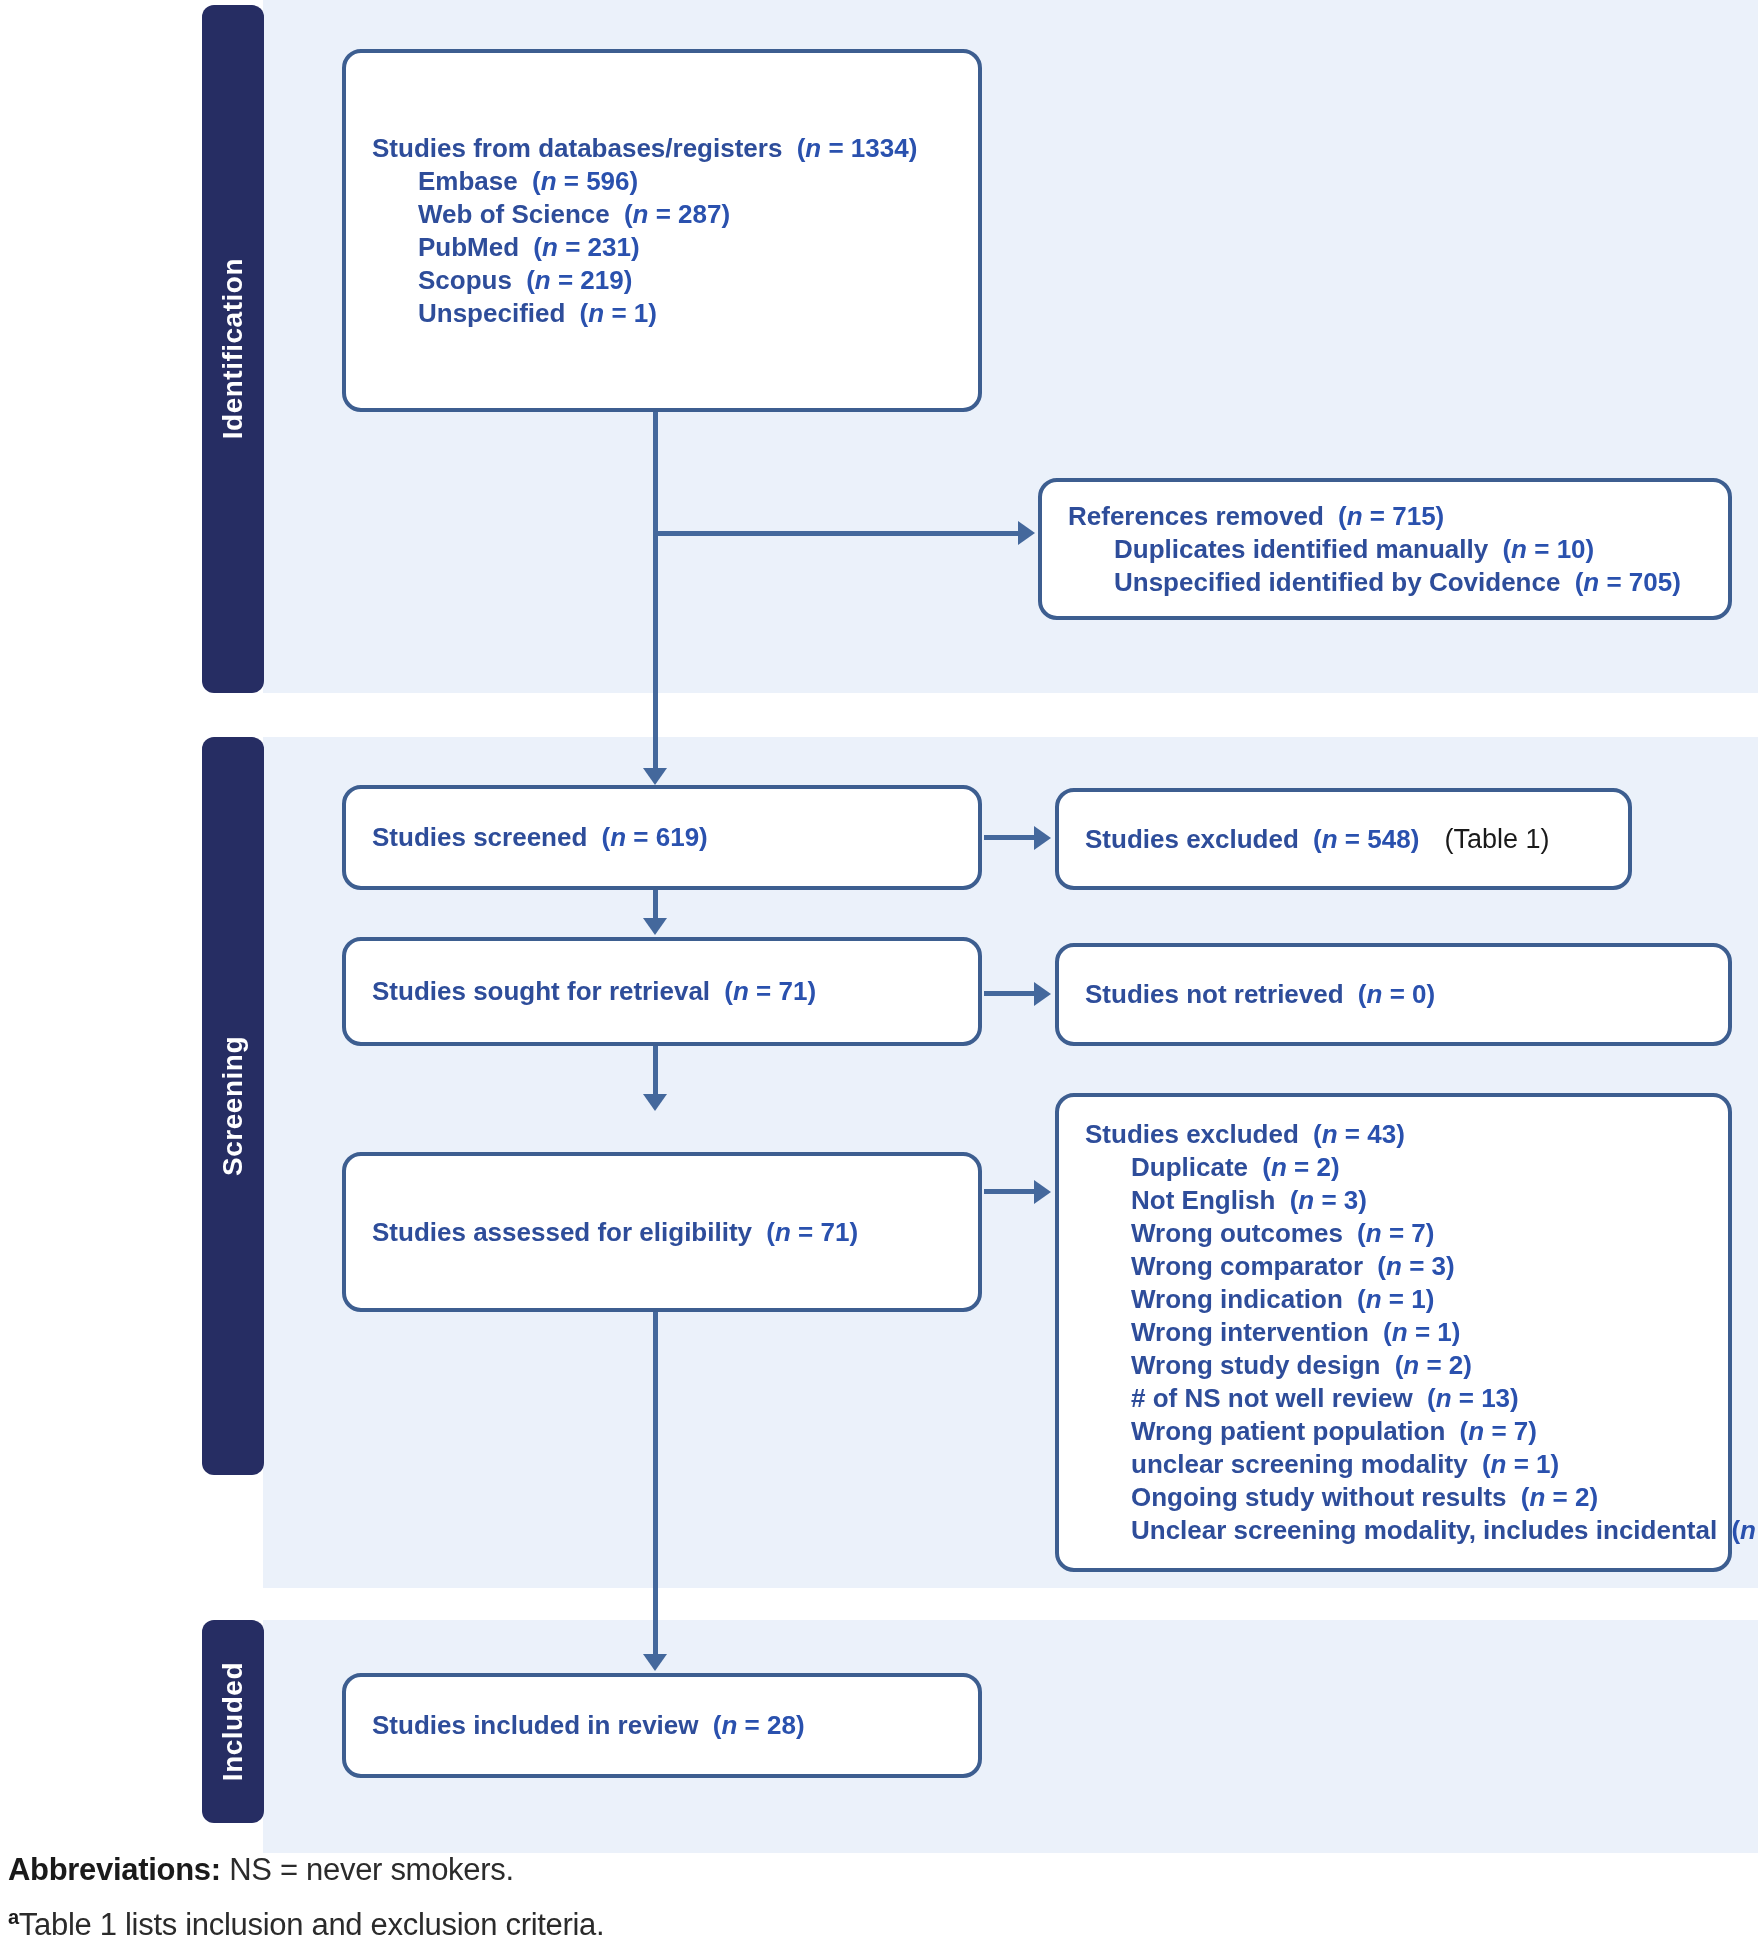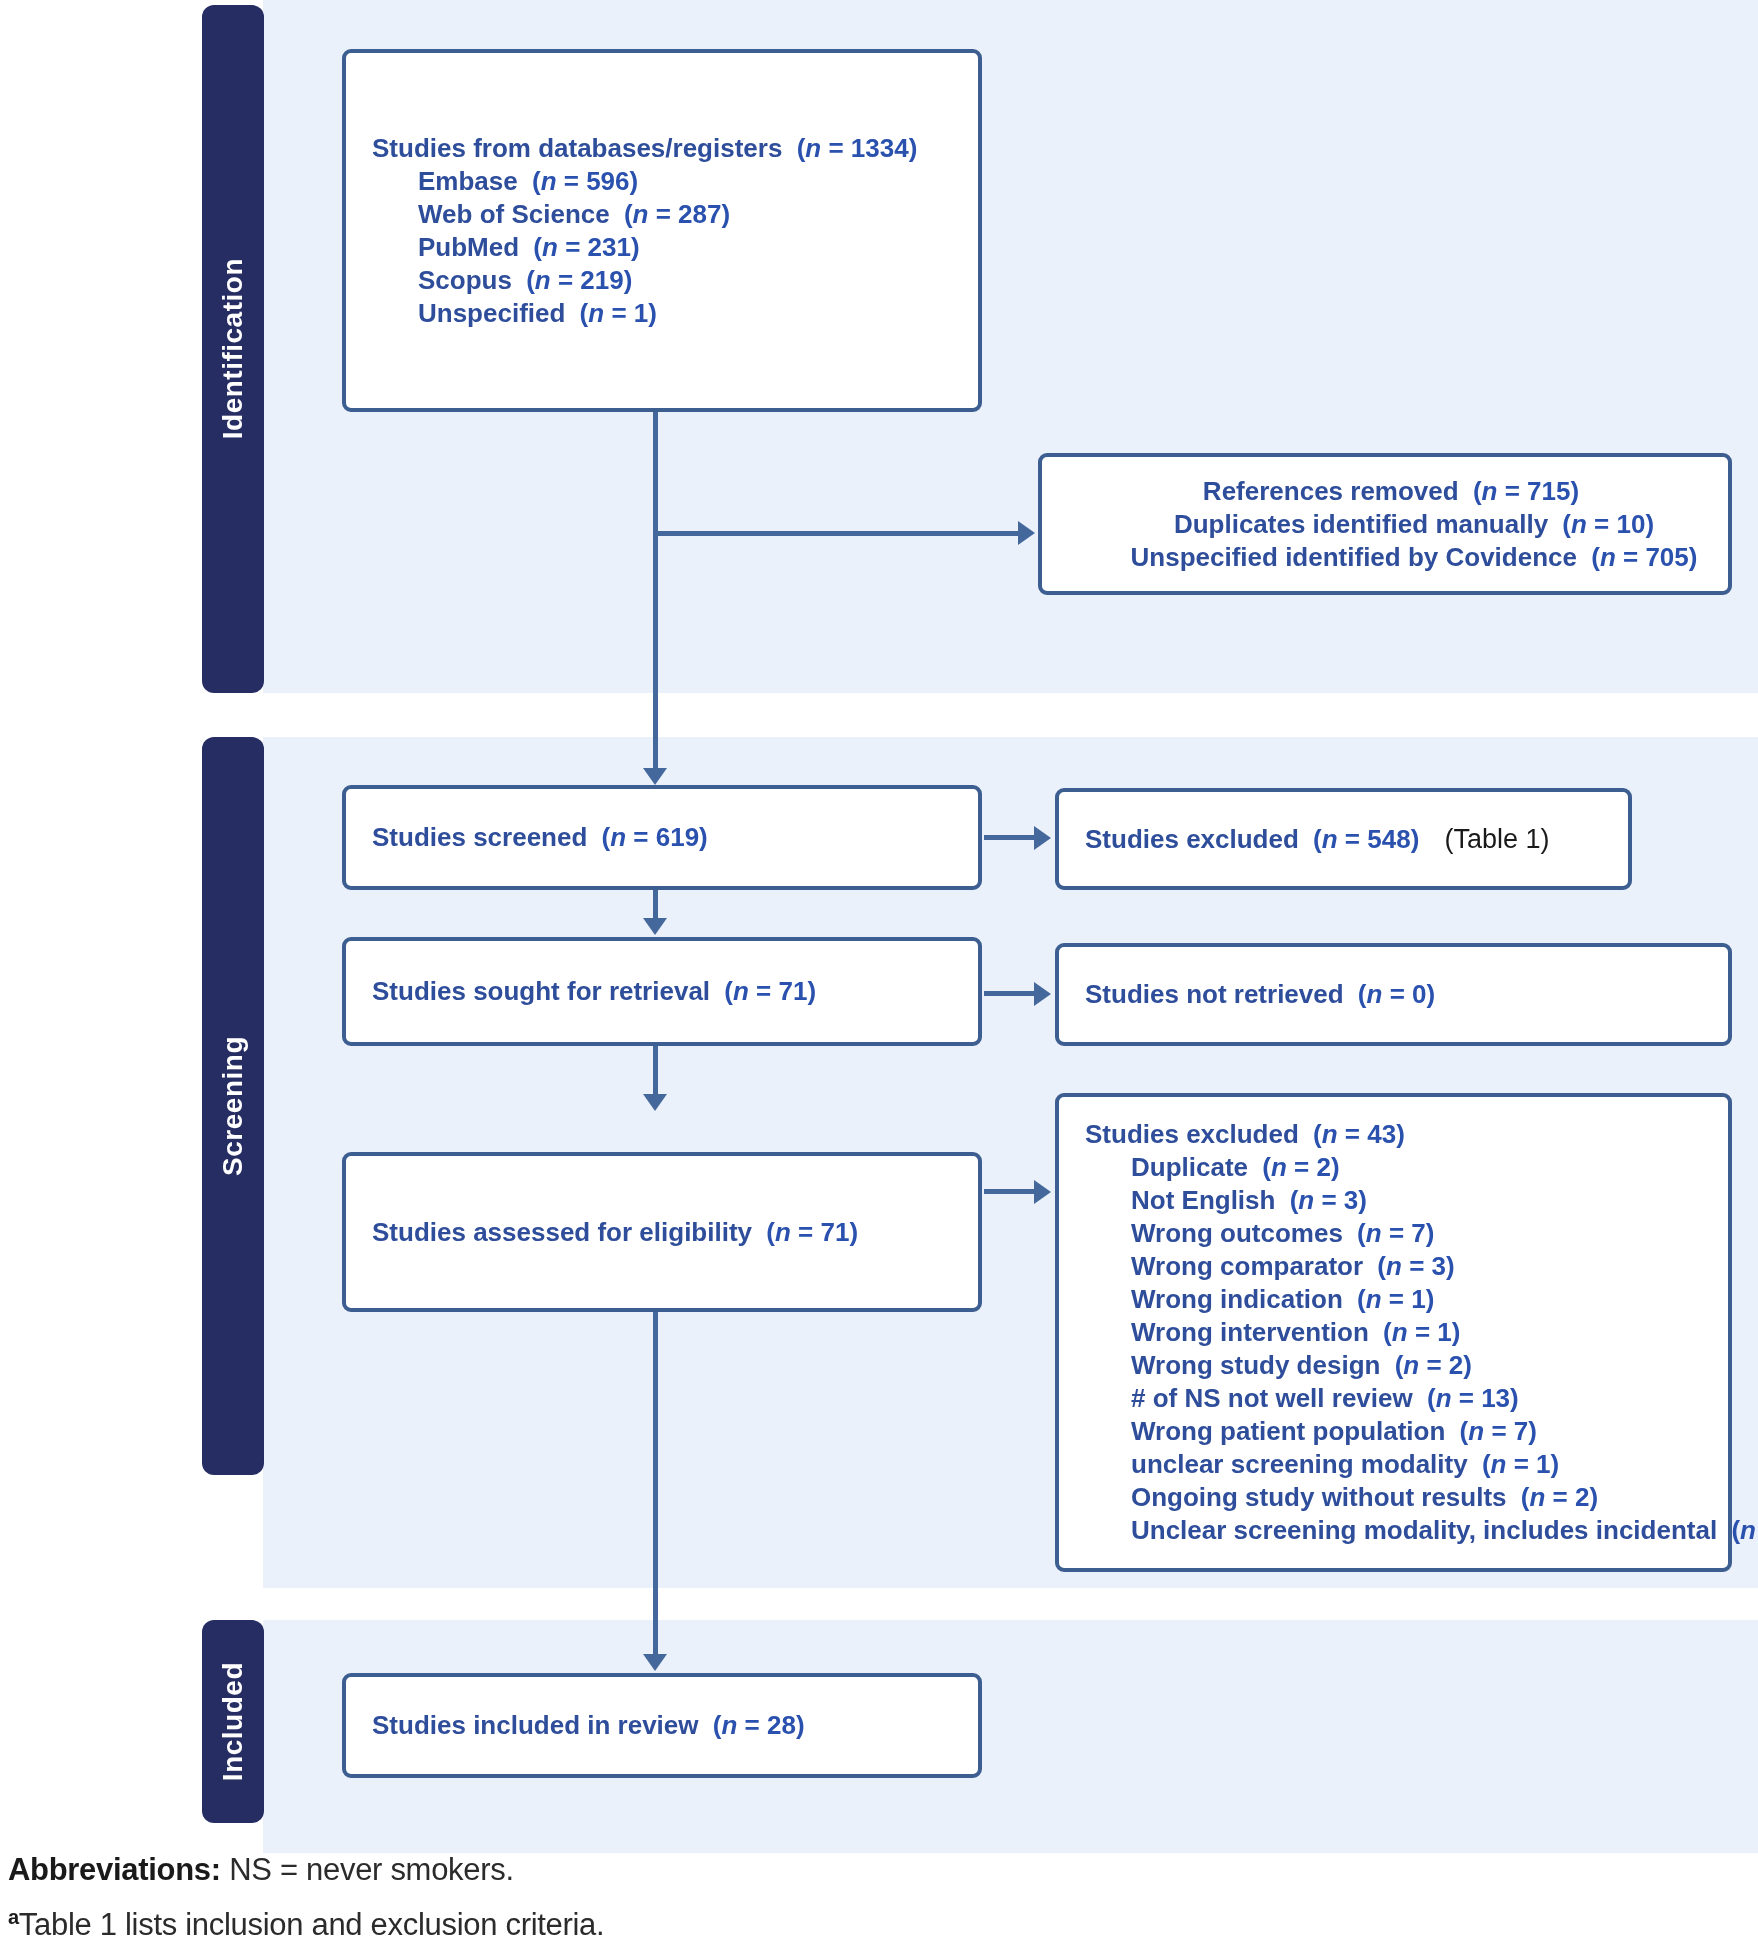"Studies from databases/registers (n =" .box { border-radius: 9px -> 19px }
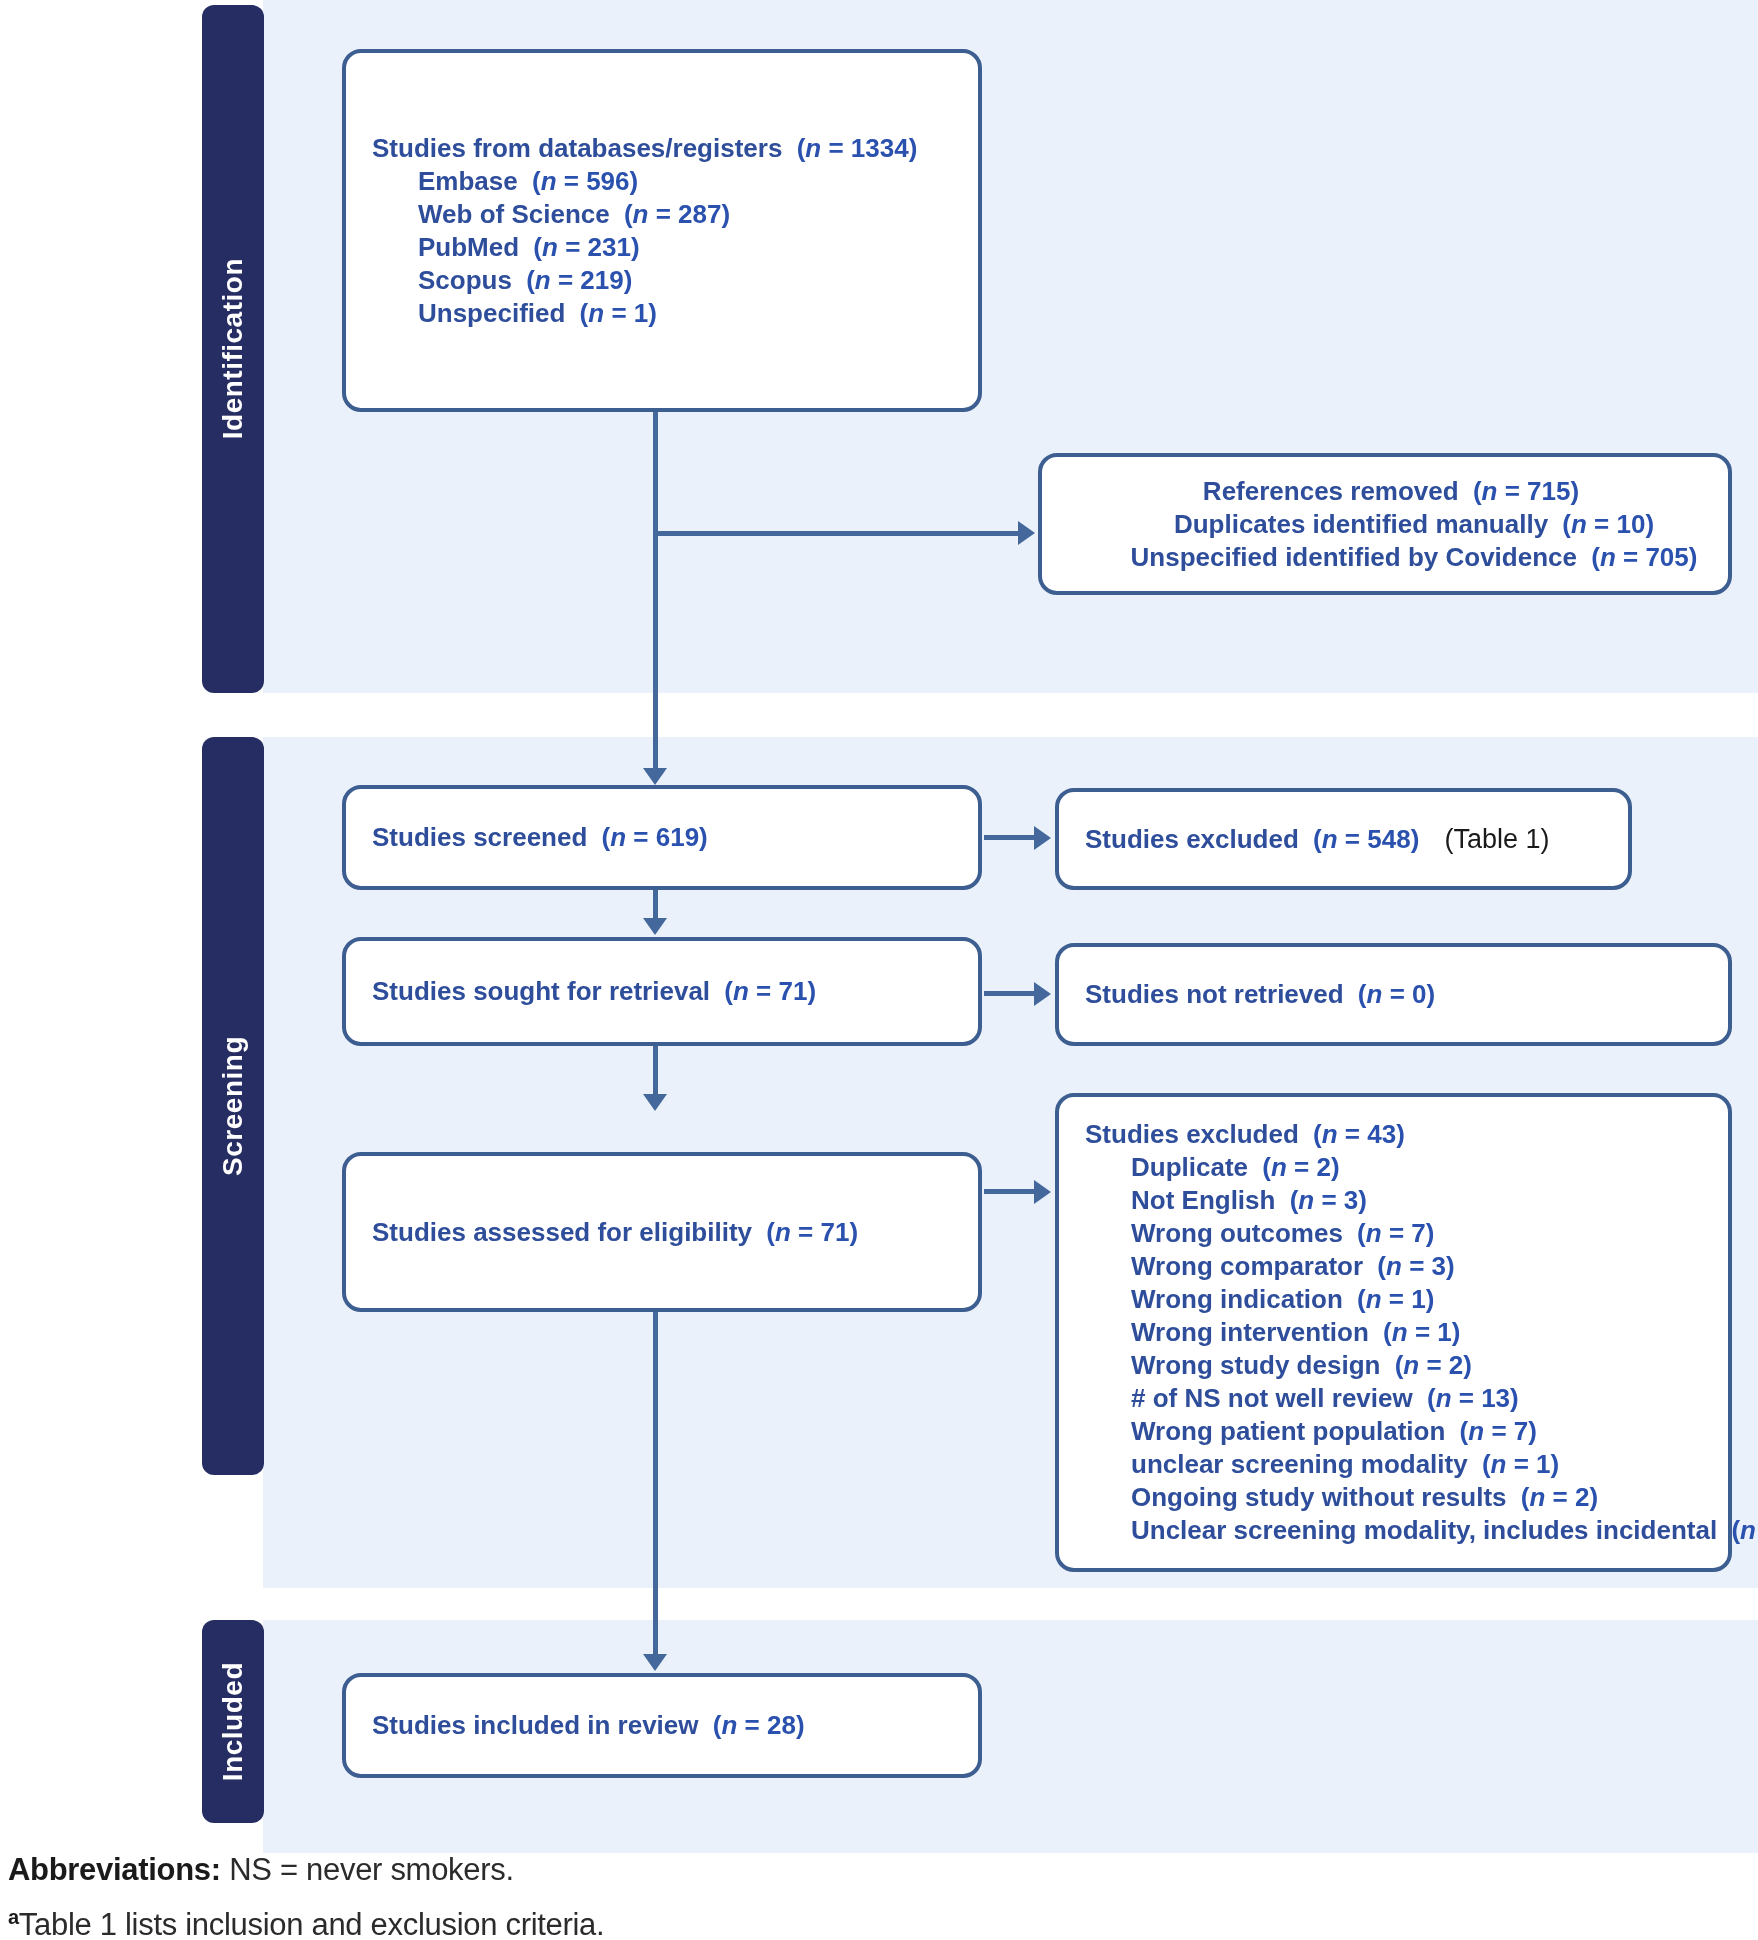"References removed (n = 715)" div.box { text-align: center -> none; top: 453px -> 478px }
